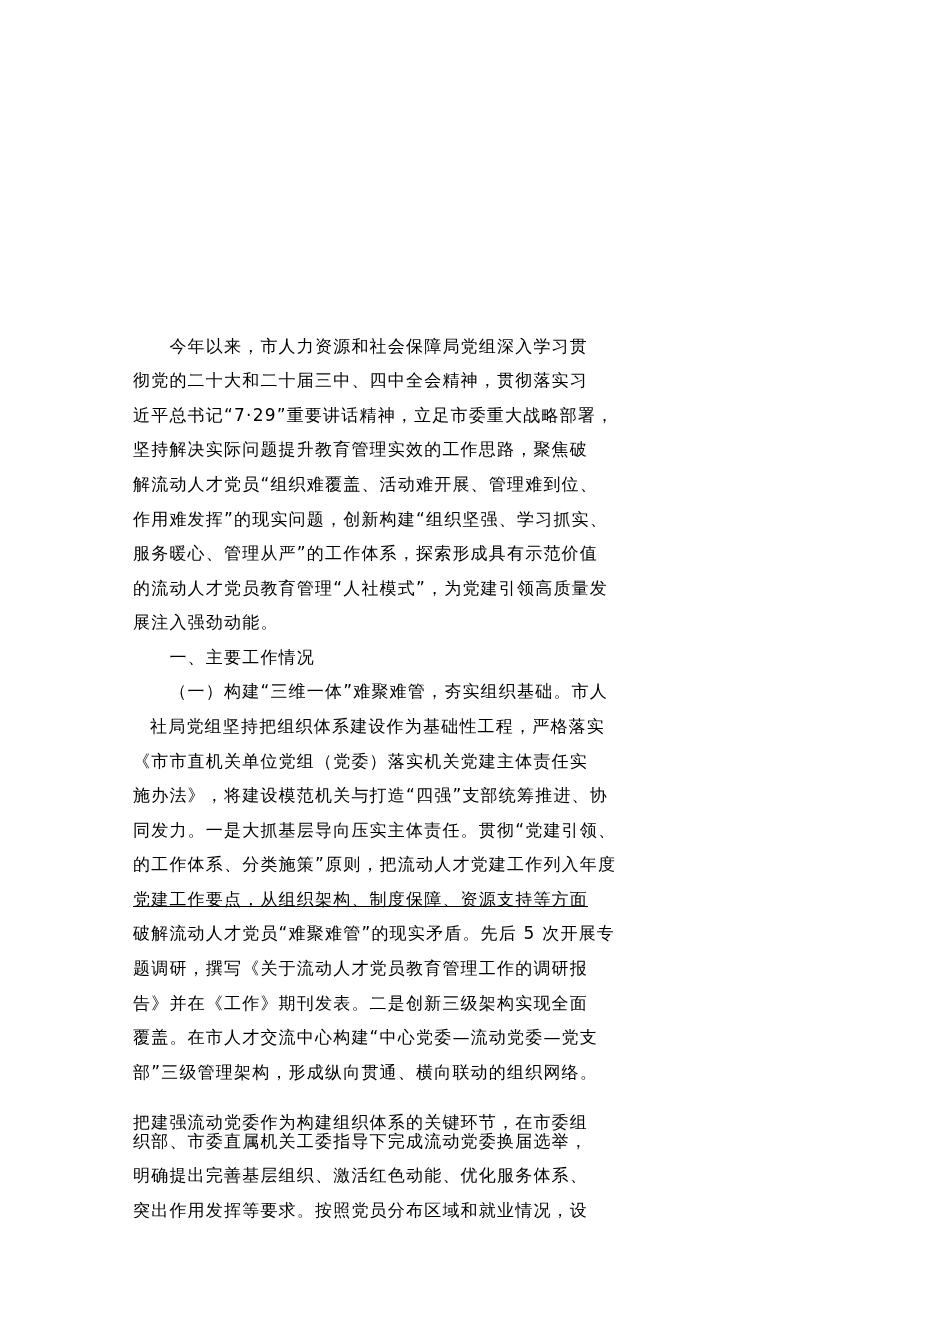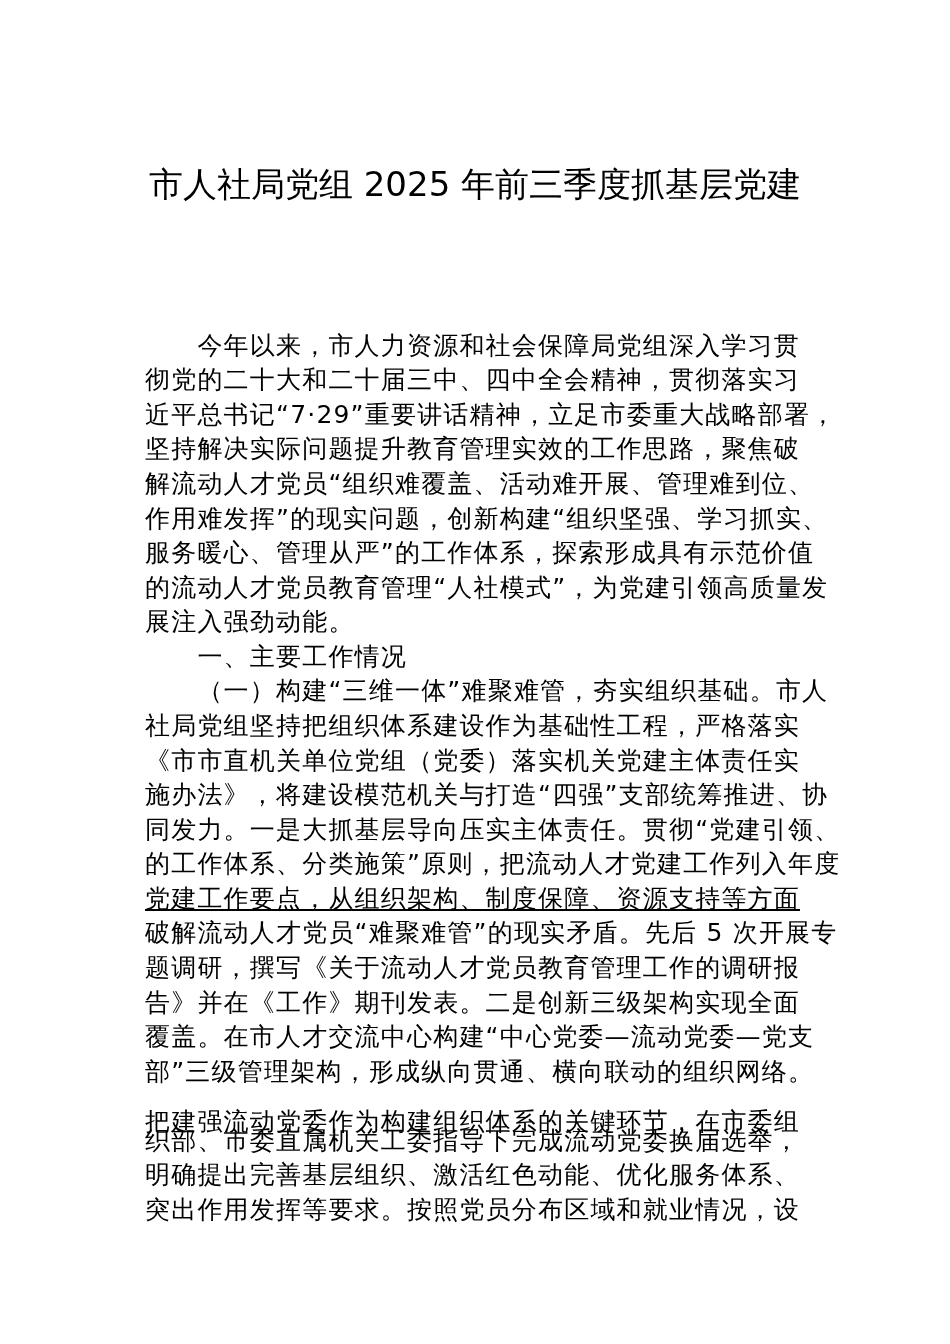"市人社局党组 2025 年前三季度抓基层党建" div.title-line { html: <div>市人社局党组 2025 年前三季度抓基层党建</div> -> none }
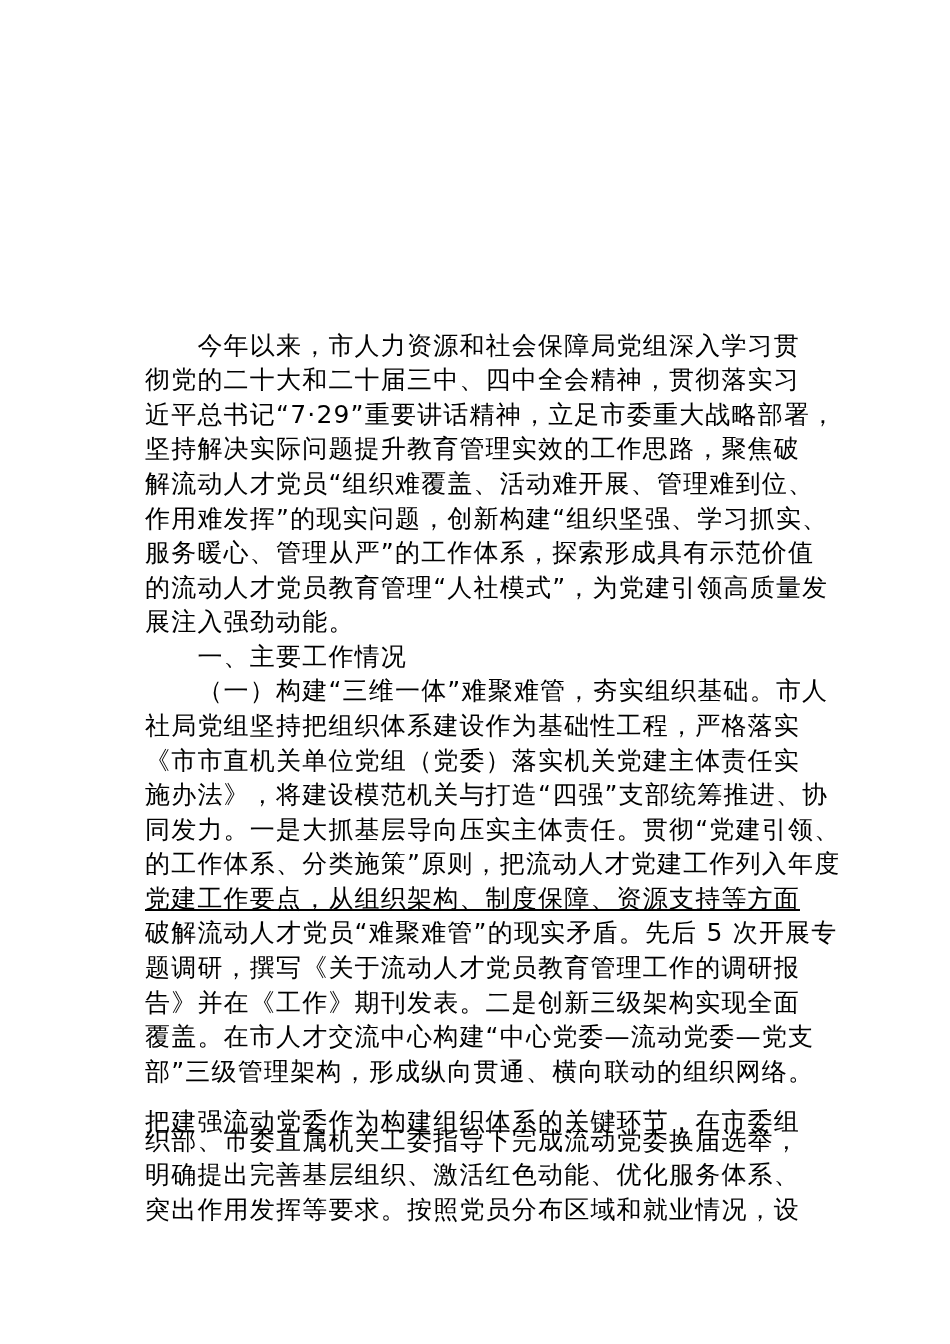"今年以来，市人力资源和社会保障局党组深入学习贯" .body-line { font-size: 25px -> 17px; left: 145px -> 133px }
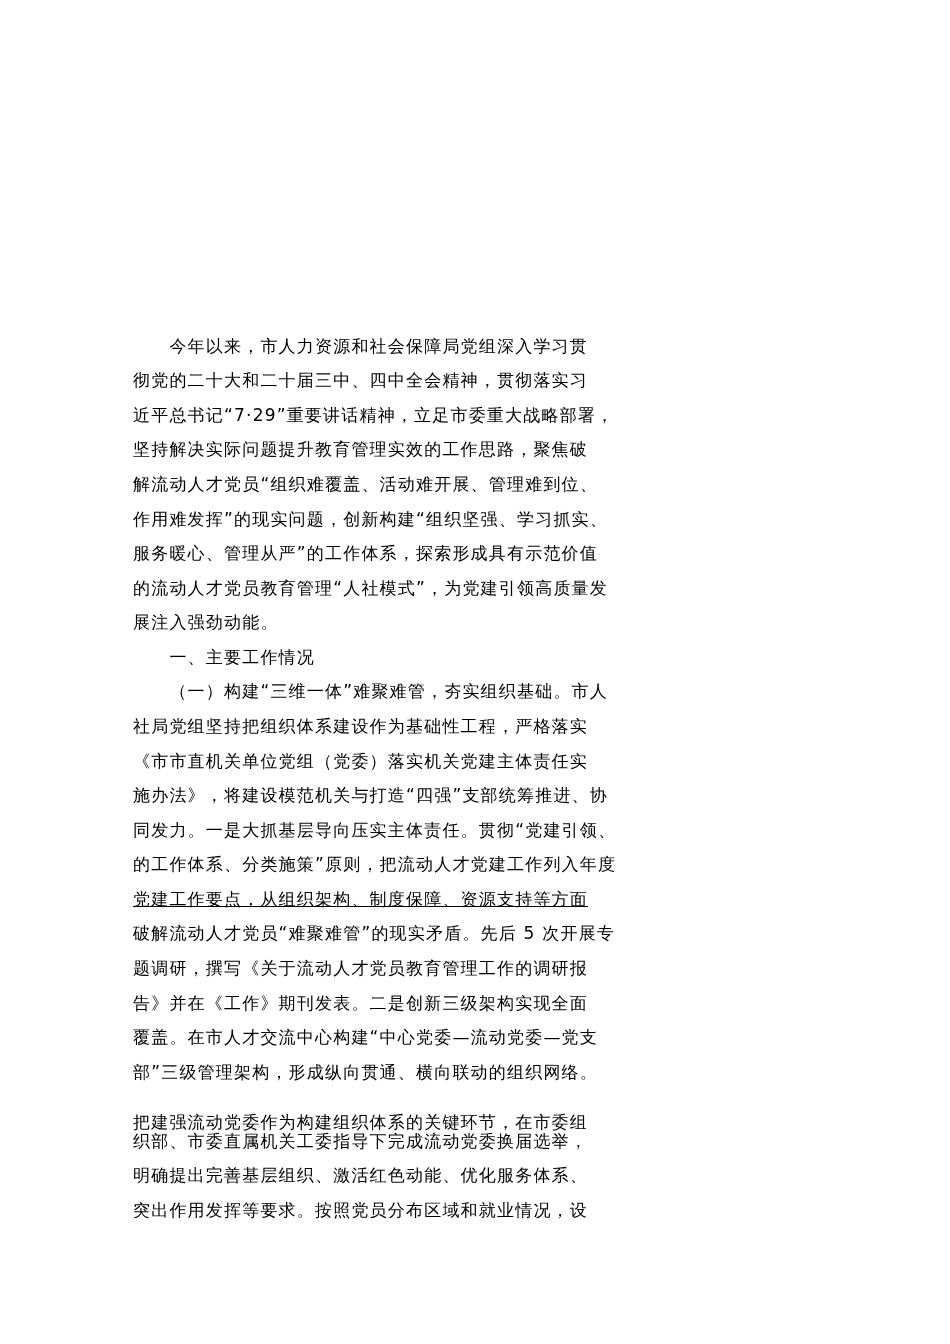"社局党组坚持把组织体系建设作为基础性工程，严格落实" div.body-line { margin-left: none -> 17px }
